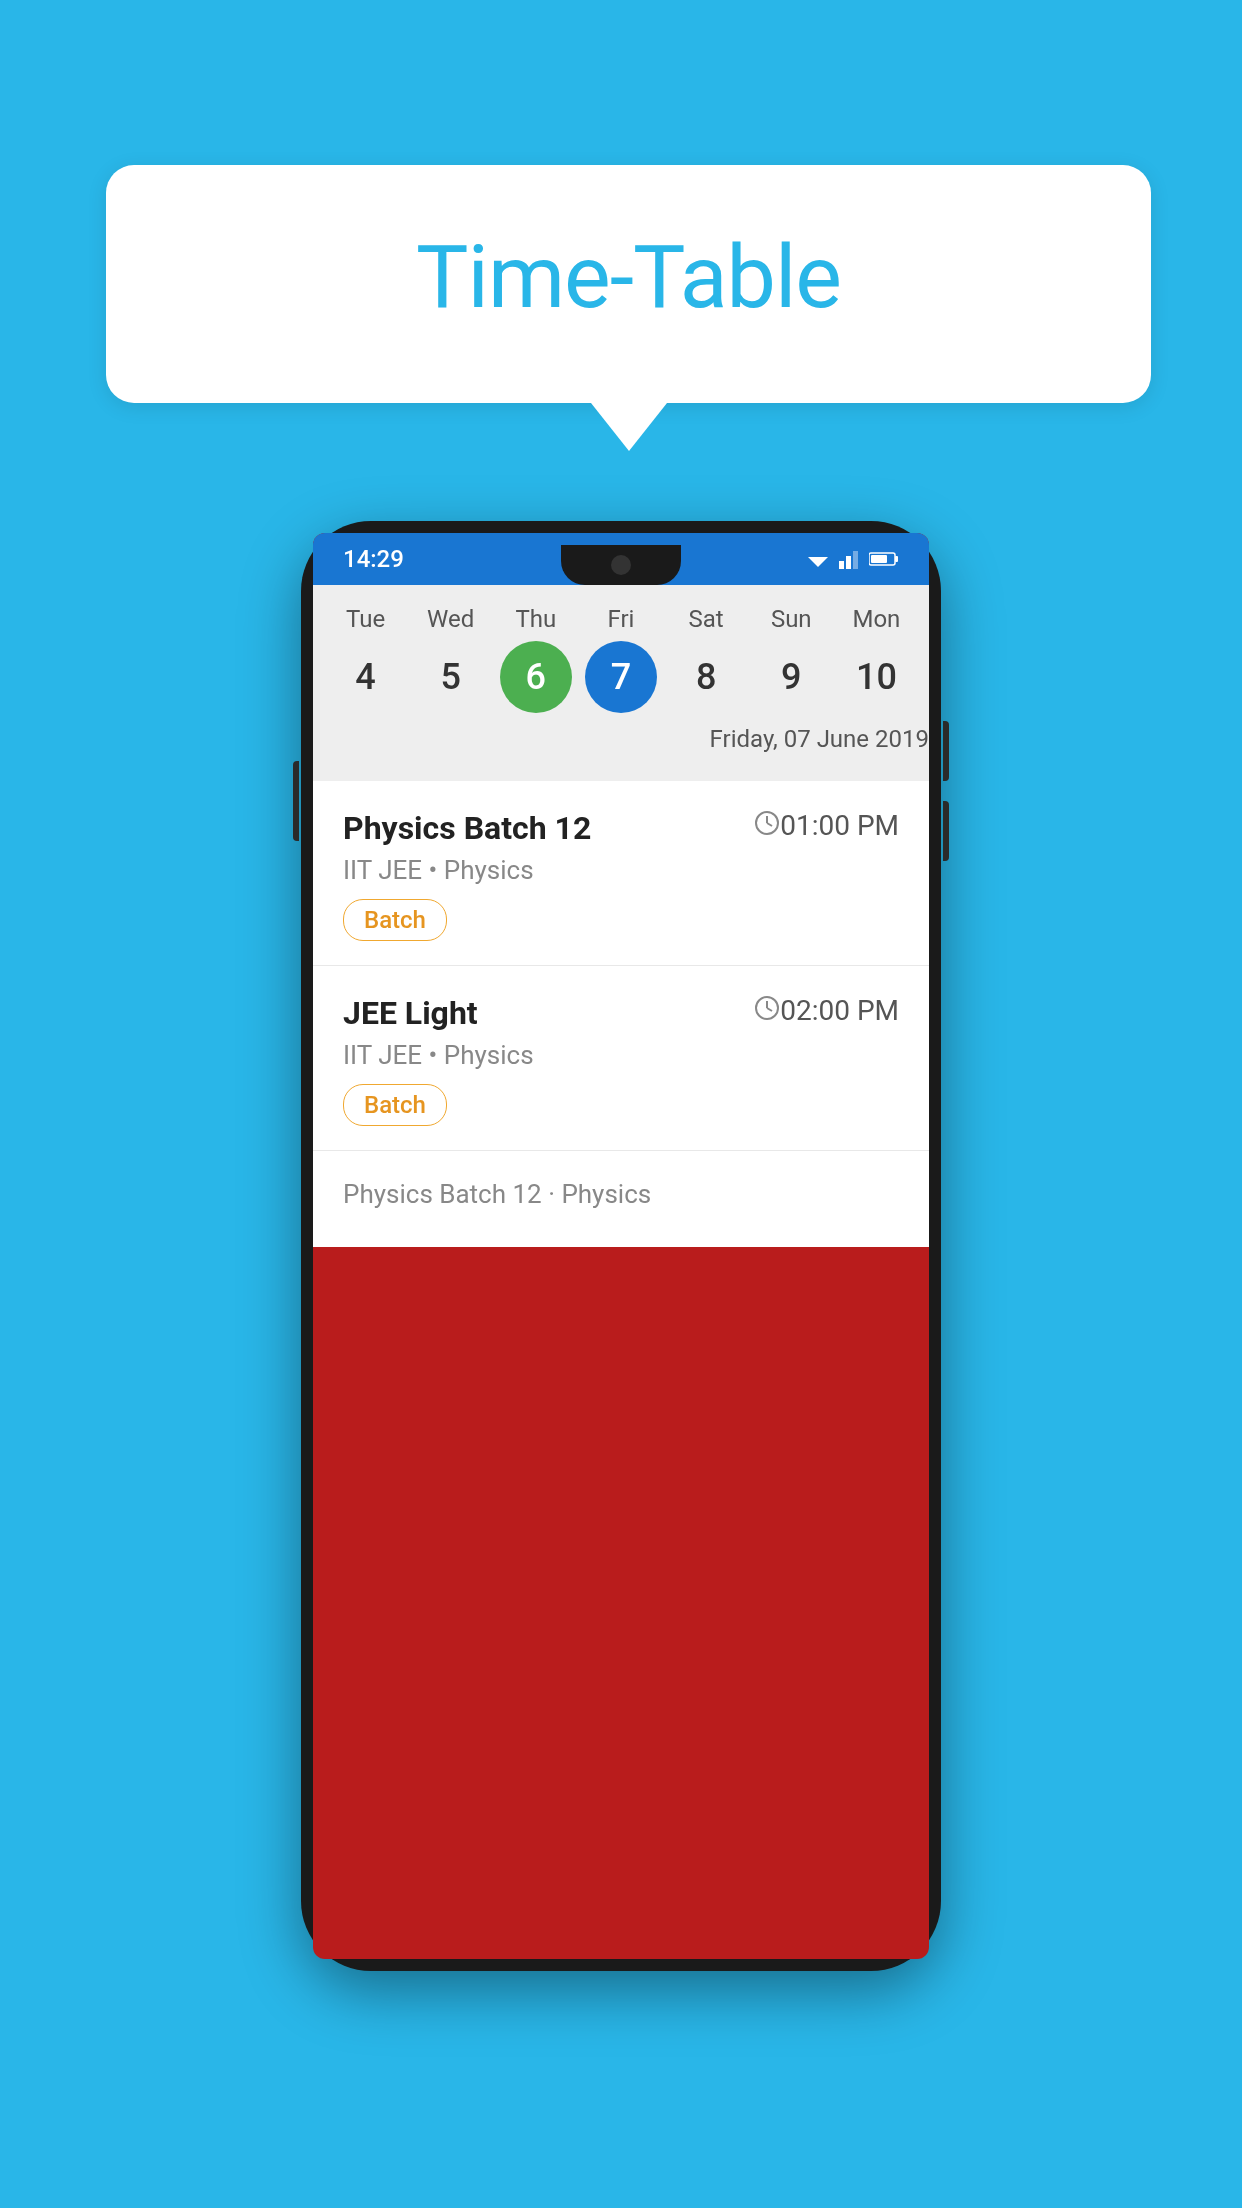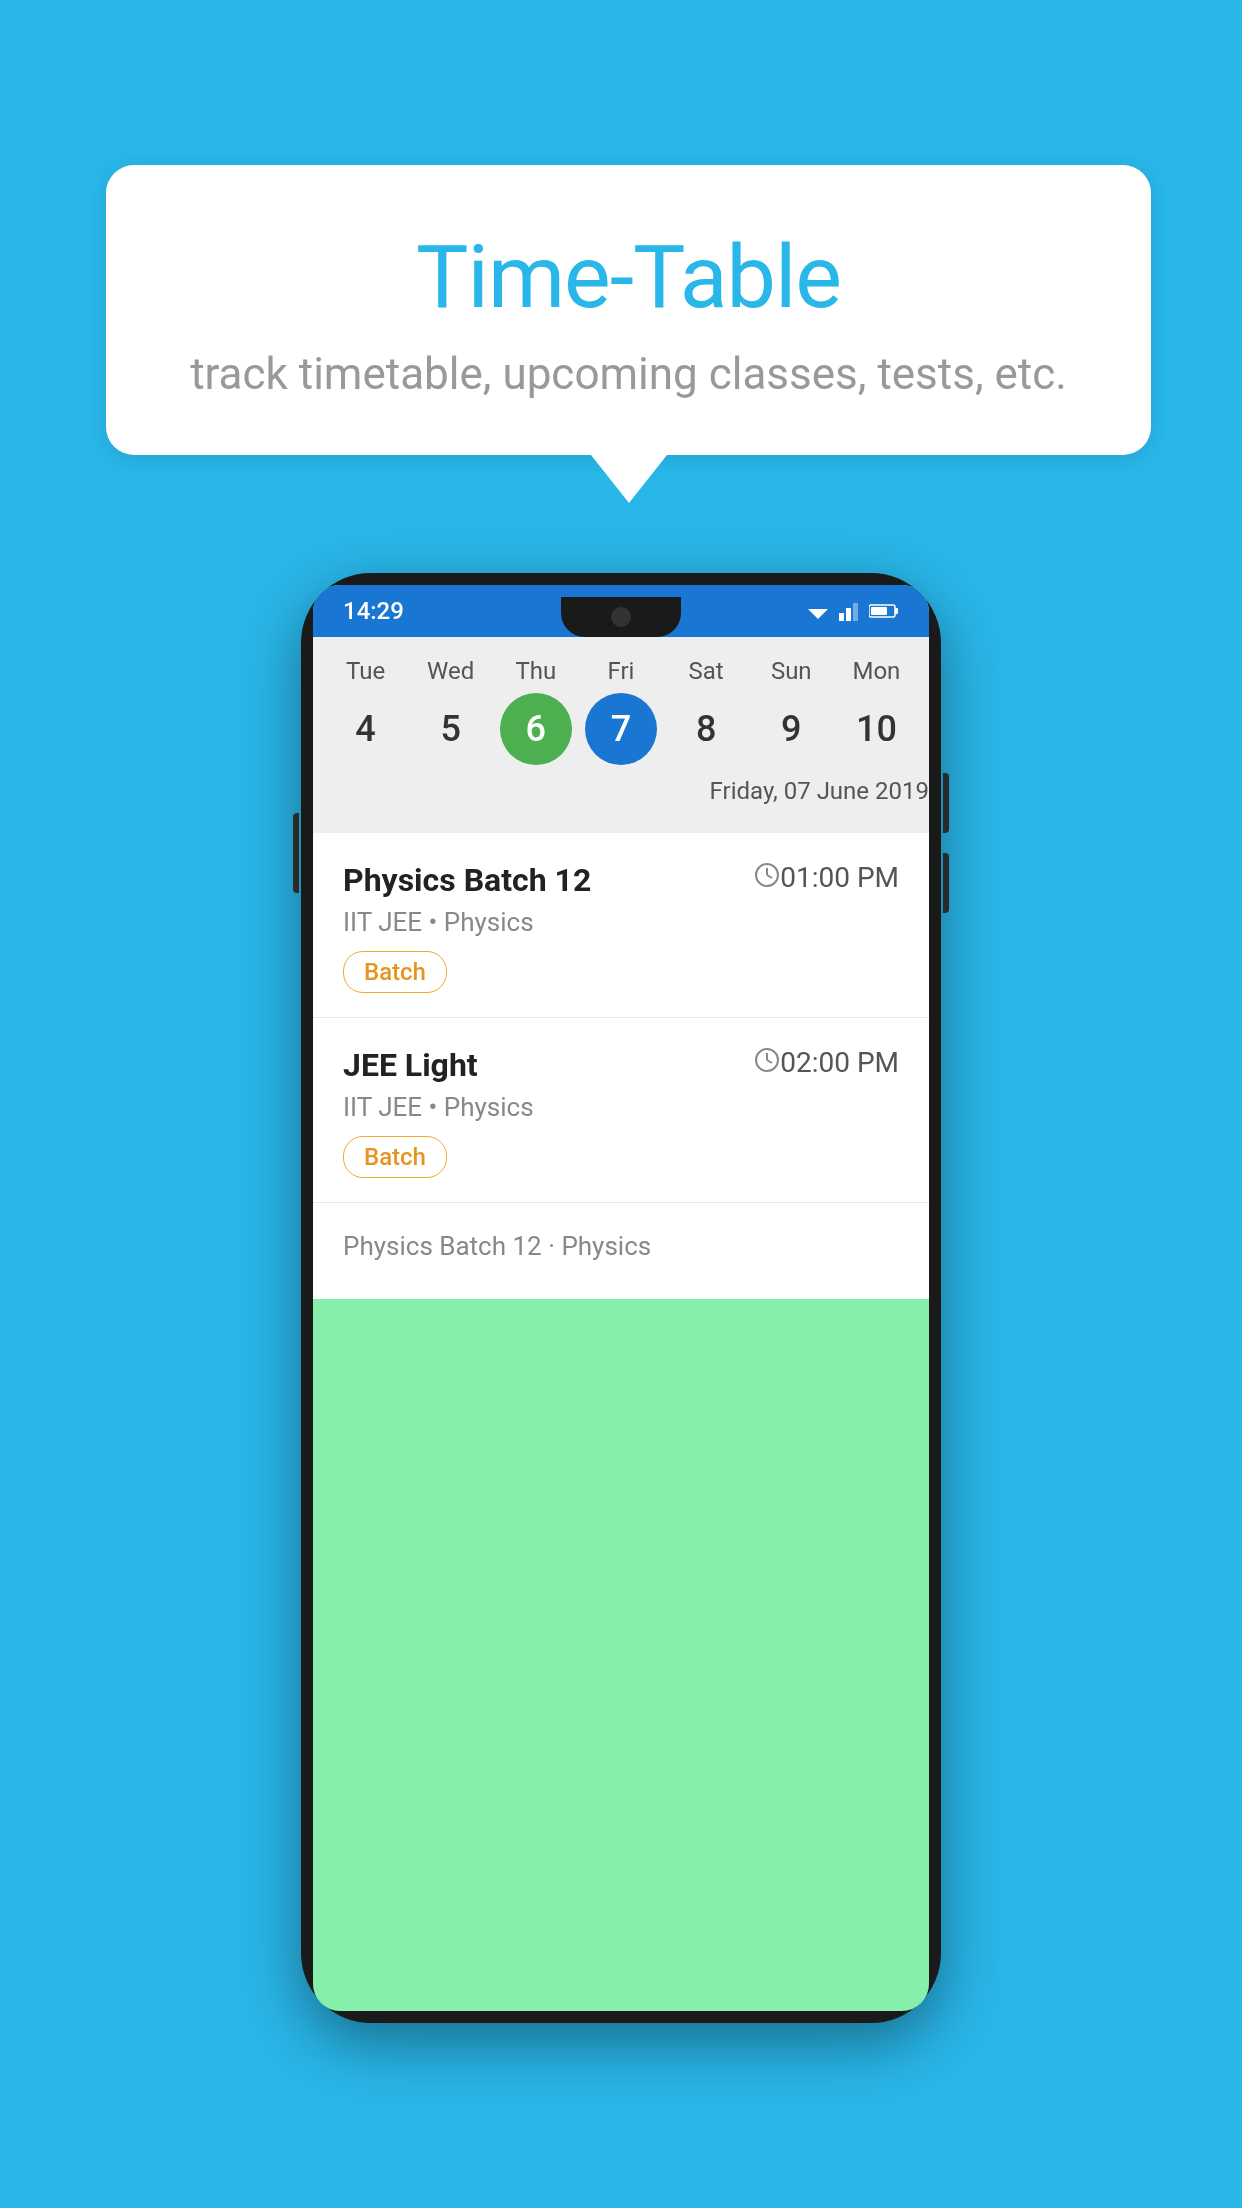"track timetable, upcoming classes," div.speech-bubble-subtitle { html: <div>track timetable, upcoming classes, tests, etc.</div> -> none }
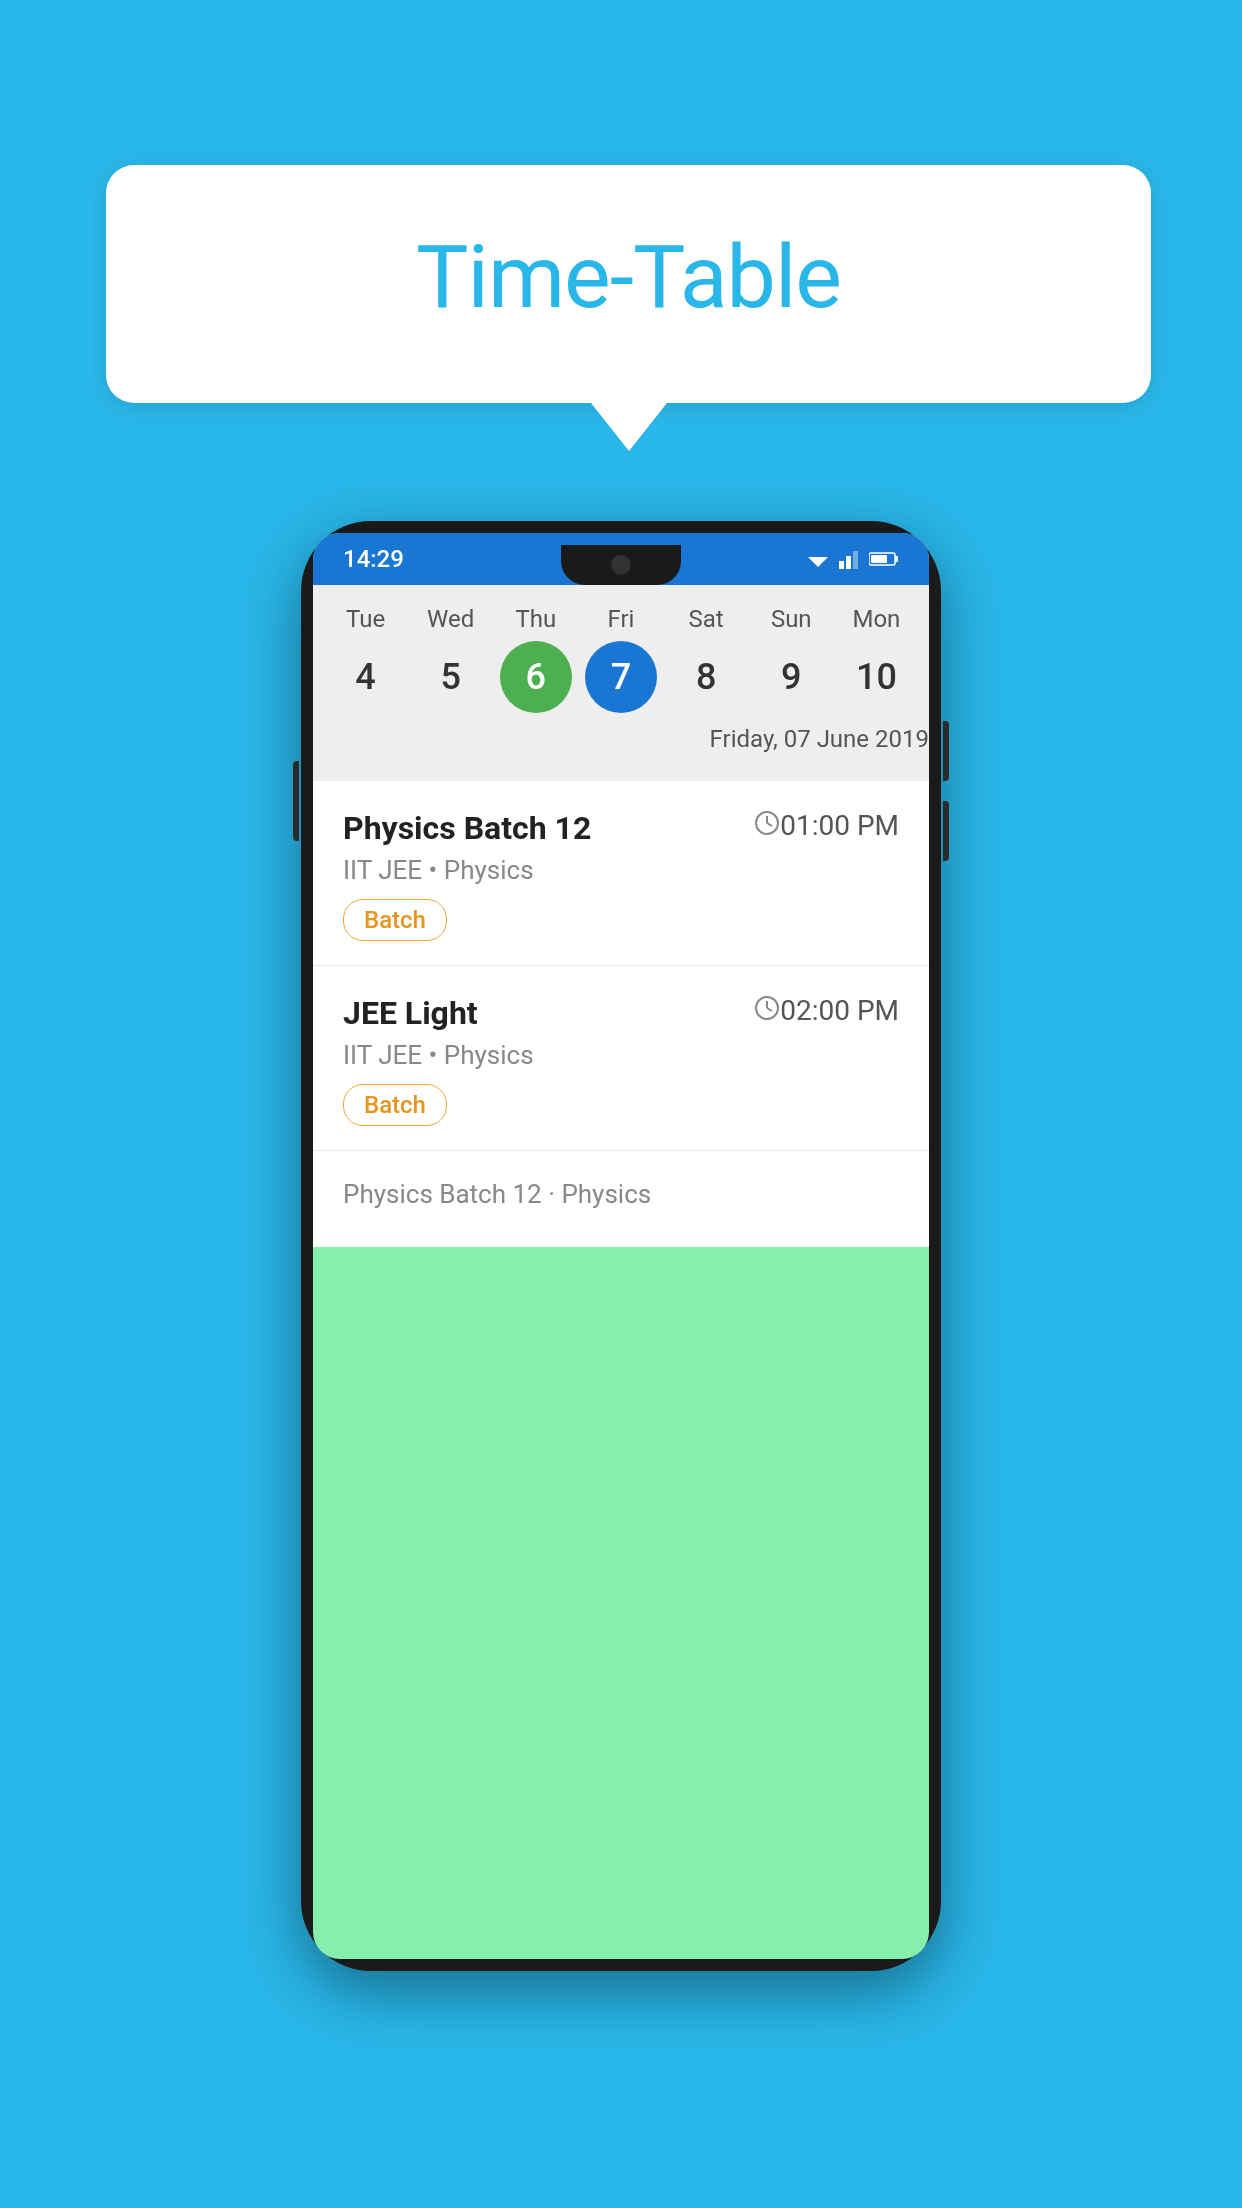"14:29" .phone-inner { background: #86efac -> #b91c1c; border-radius: 27px -> 12px }
